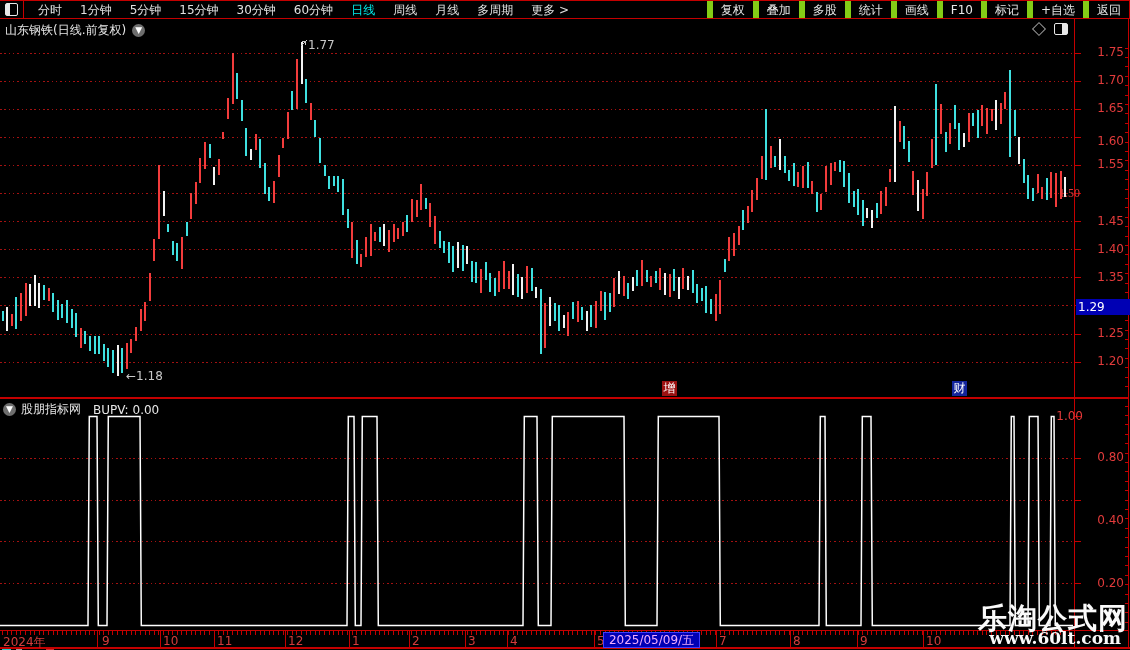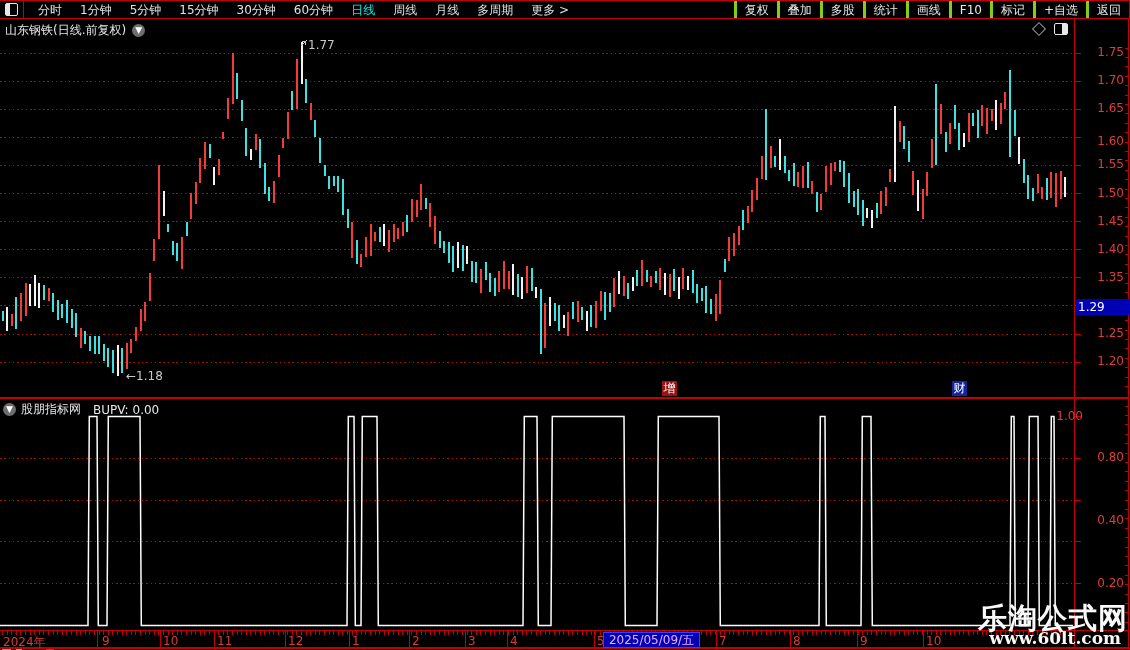"复权" .mr { border-left: 3px solid #84cc16 -> 6px solid #84cc16 }
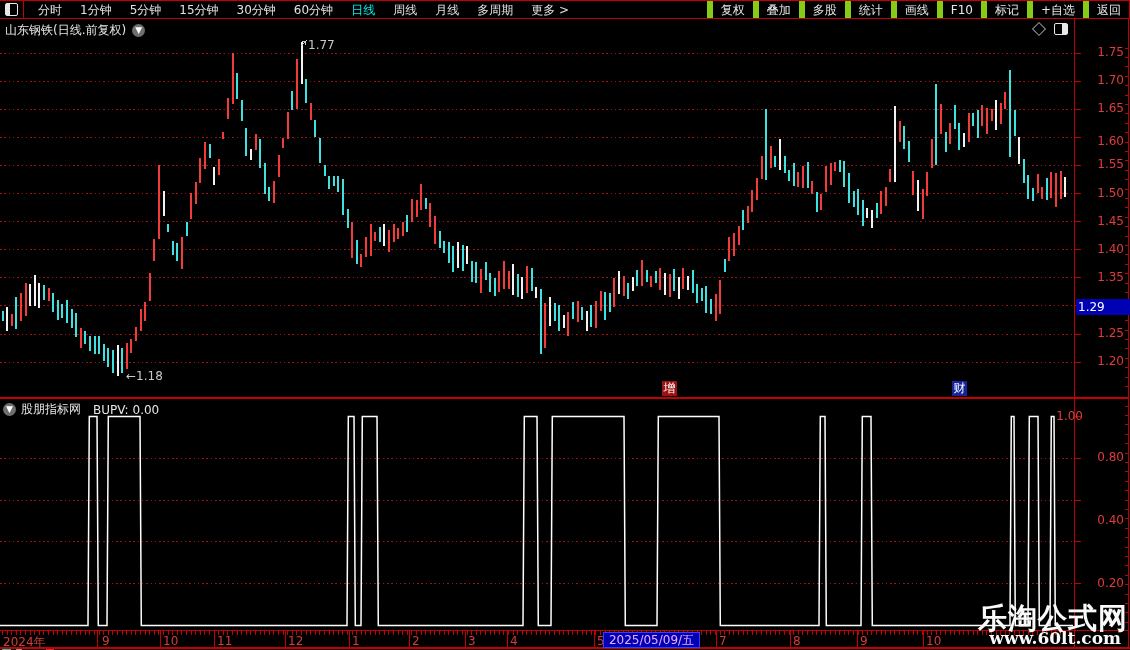"1.50" div.ylab { font-family: none -> Liberation Serif, serif; left: 1078px -> 1034px }
